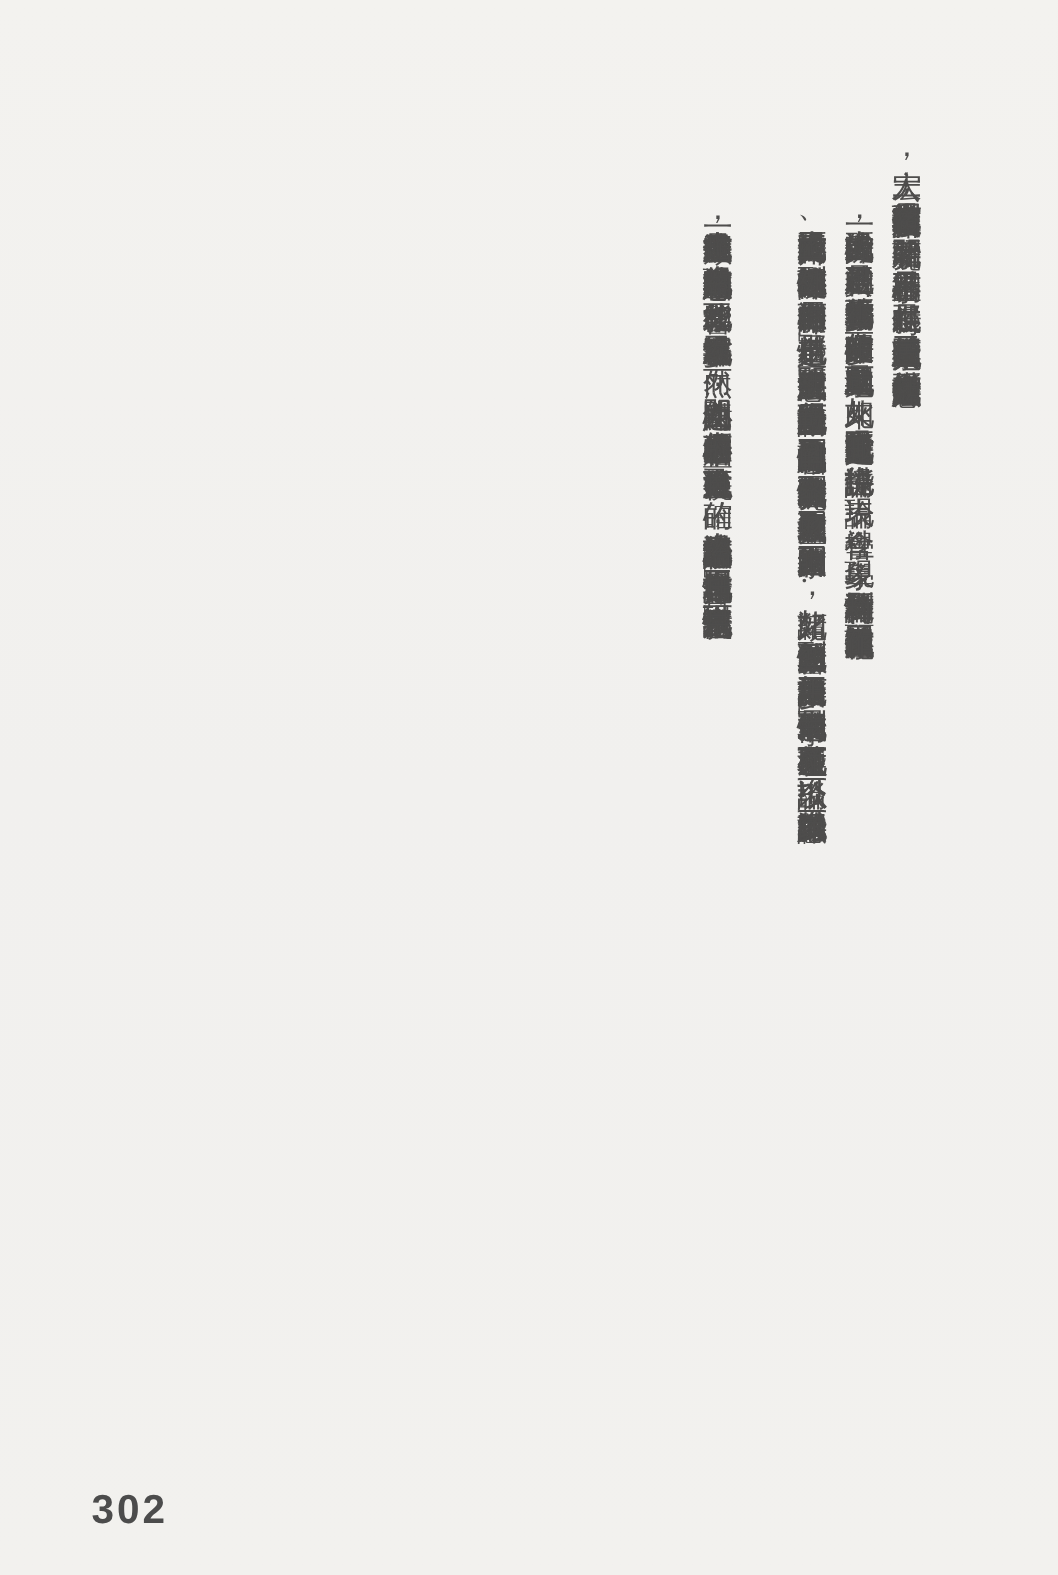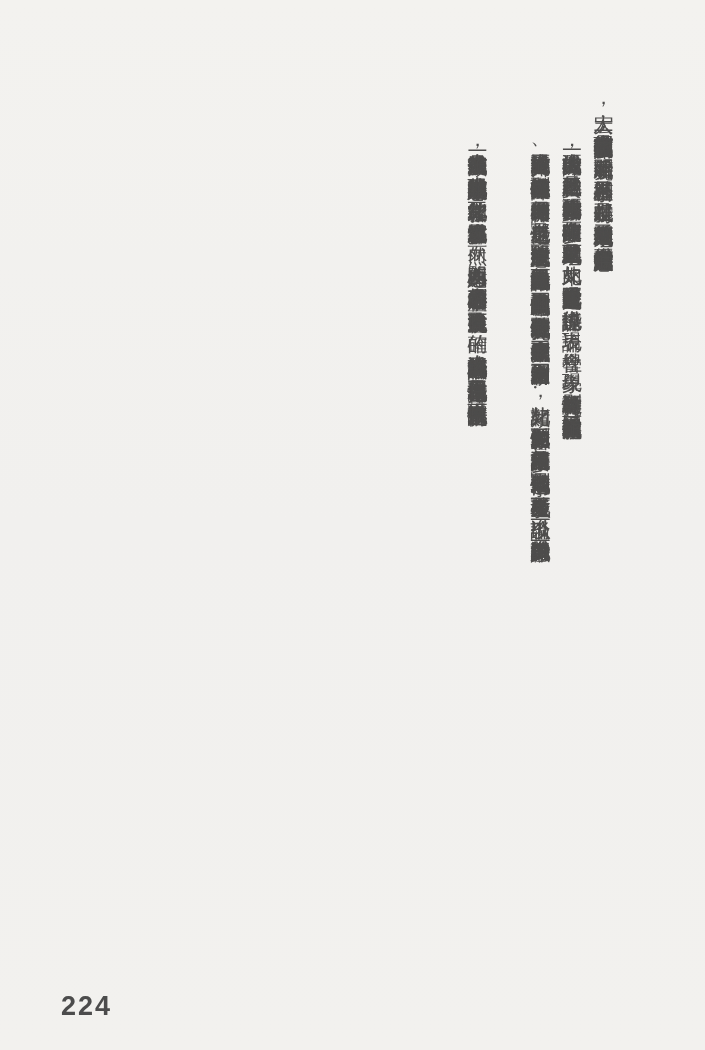"224" div.page-number { text: 224 -> 302 }
